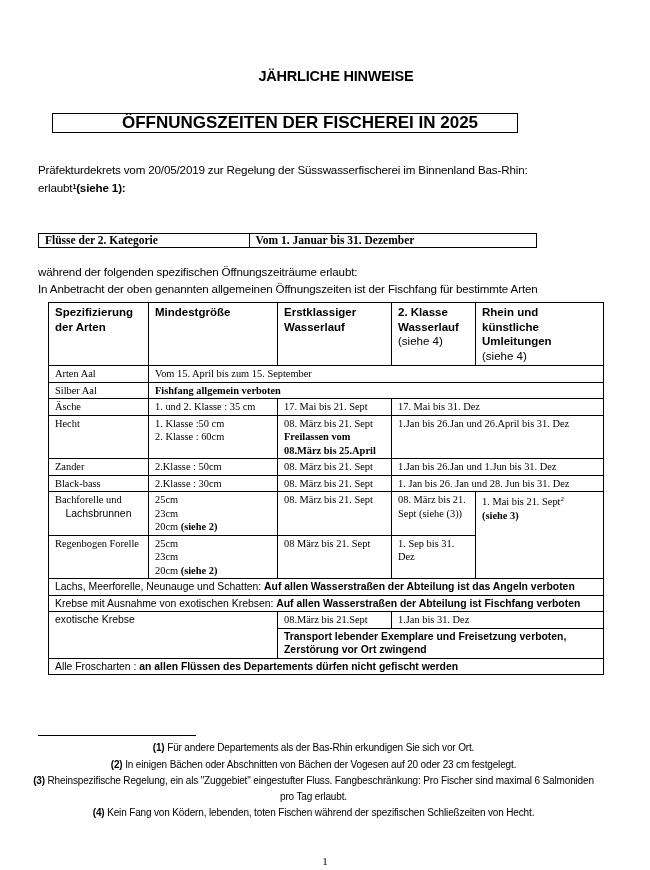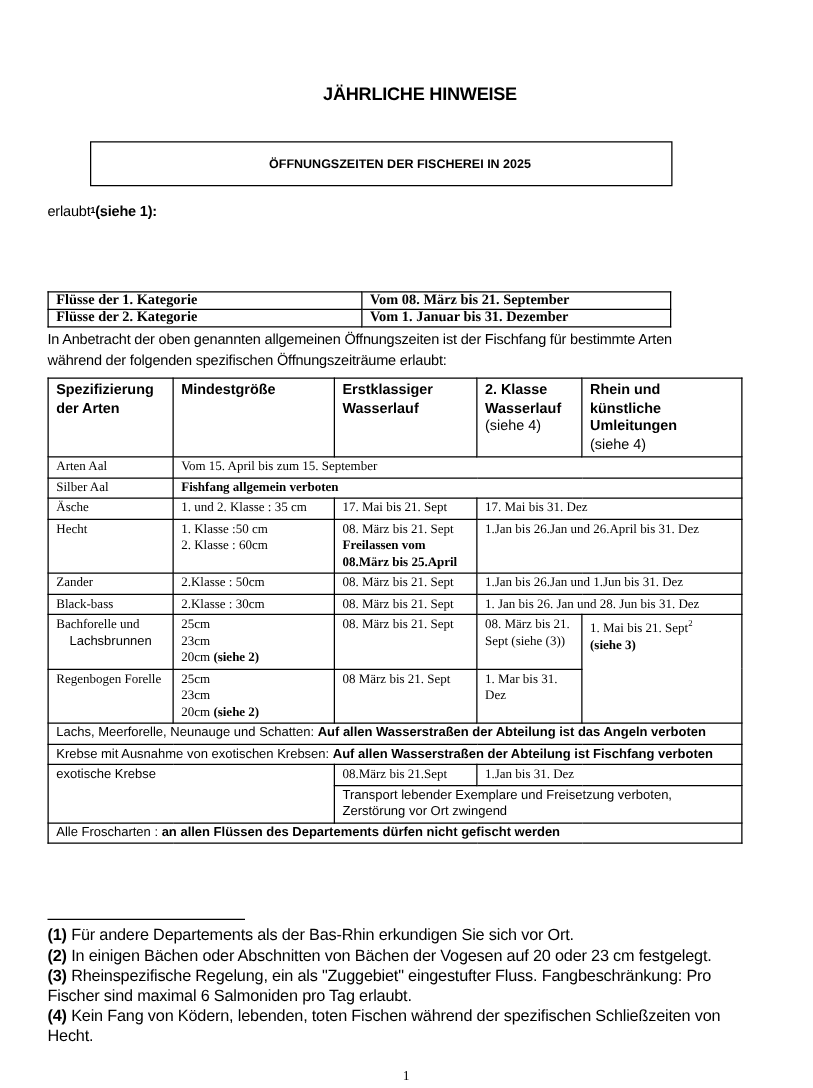"ÖFFNUNGSZEITEN DER FISCHEREI IN 2025" .titlebox { font-size: 10px -> 17px; height: 36px -> 20px; left: 72px -> 52px }
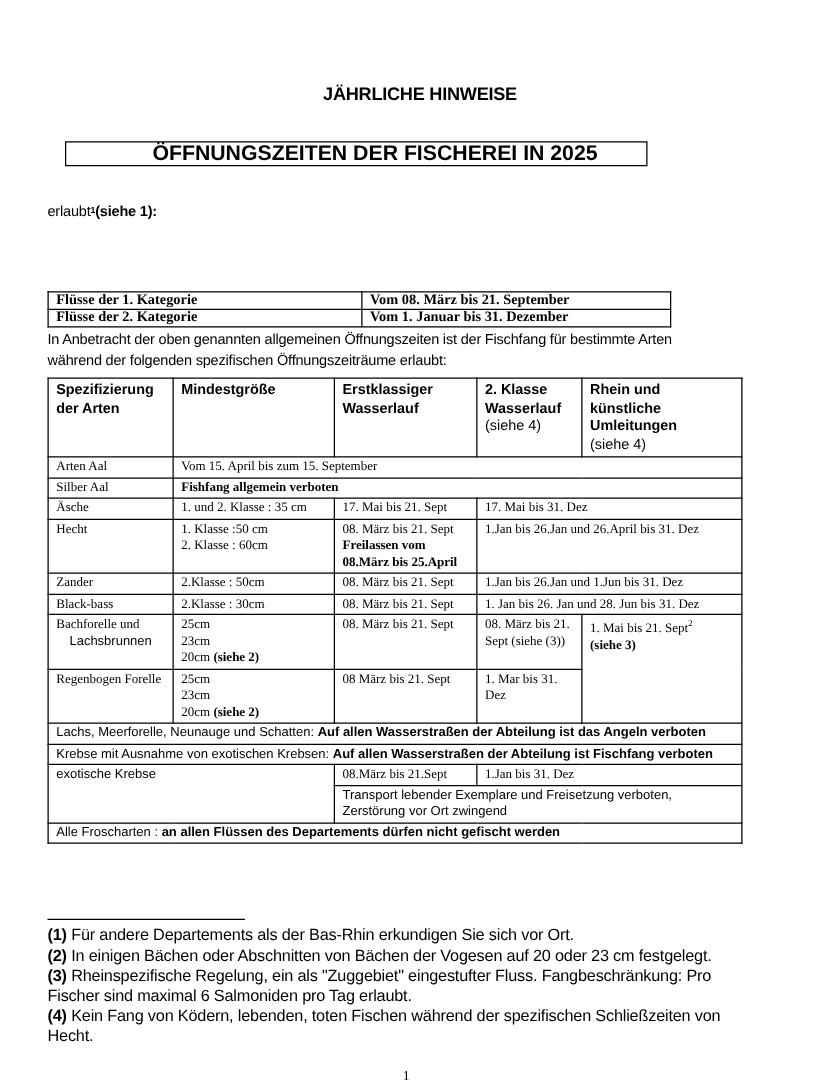"Präfekturdekrets vom 20/05/2019 zur" div { html: none -> <div>Präfekturdekrets vom 20/05/2019 zur Regelung der Süsswasserfischerei im Binnenland Bas-Rhin:</div> }
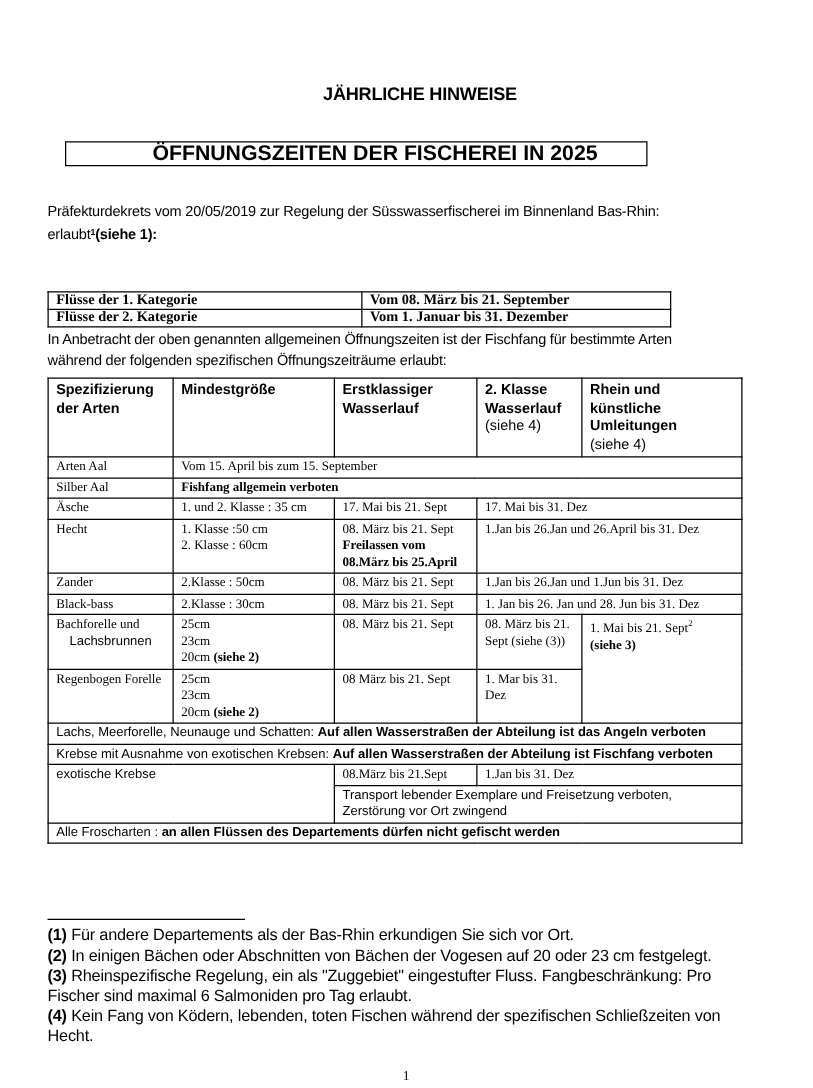"Flüsse der 1. Kategorie" tr { html: <tr> <td>Flüsse der 1. Kategorie</td> <td>Vom 08. März bis 21. September</td> </tr> -> none }
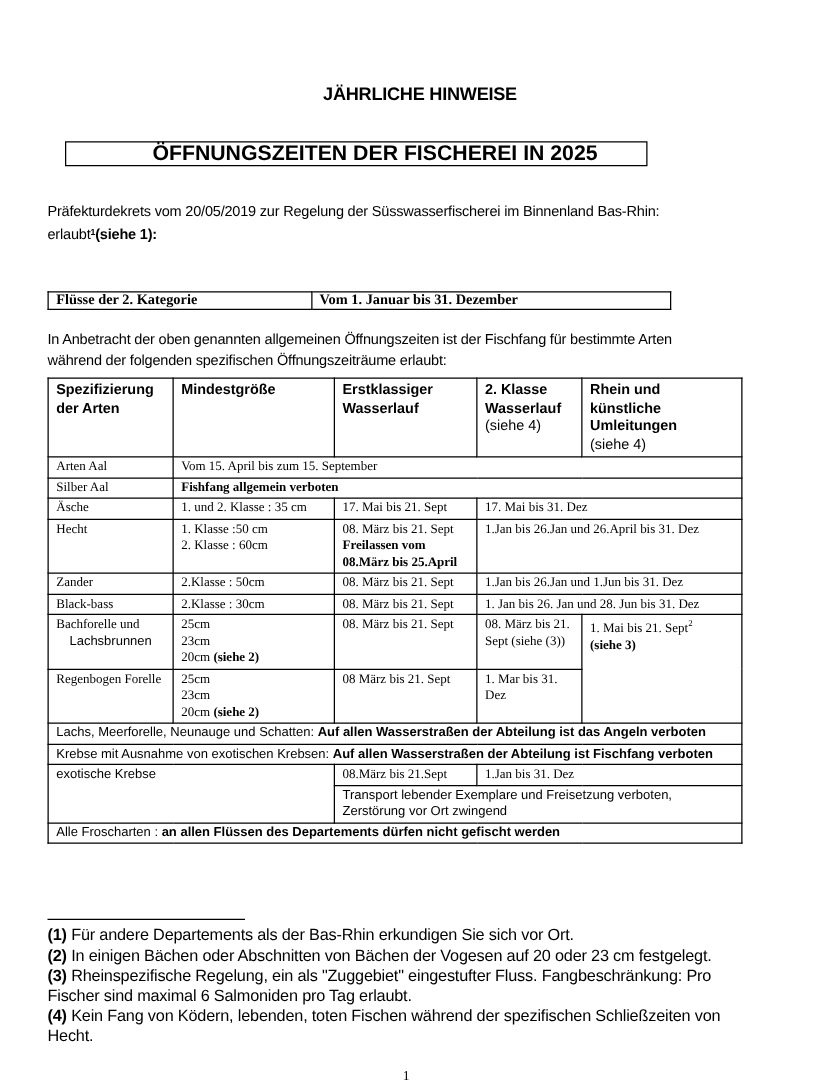"In Anbetracht der oben genannten" div { order: before "während der folgenden spezifischen" -> after "während der folgenden spezifischen" }
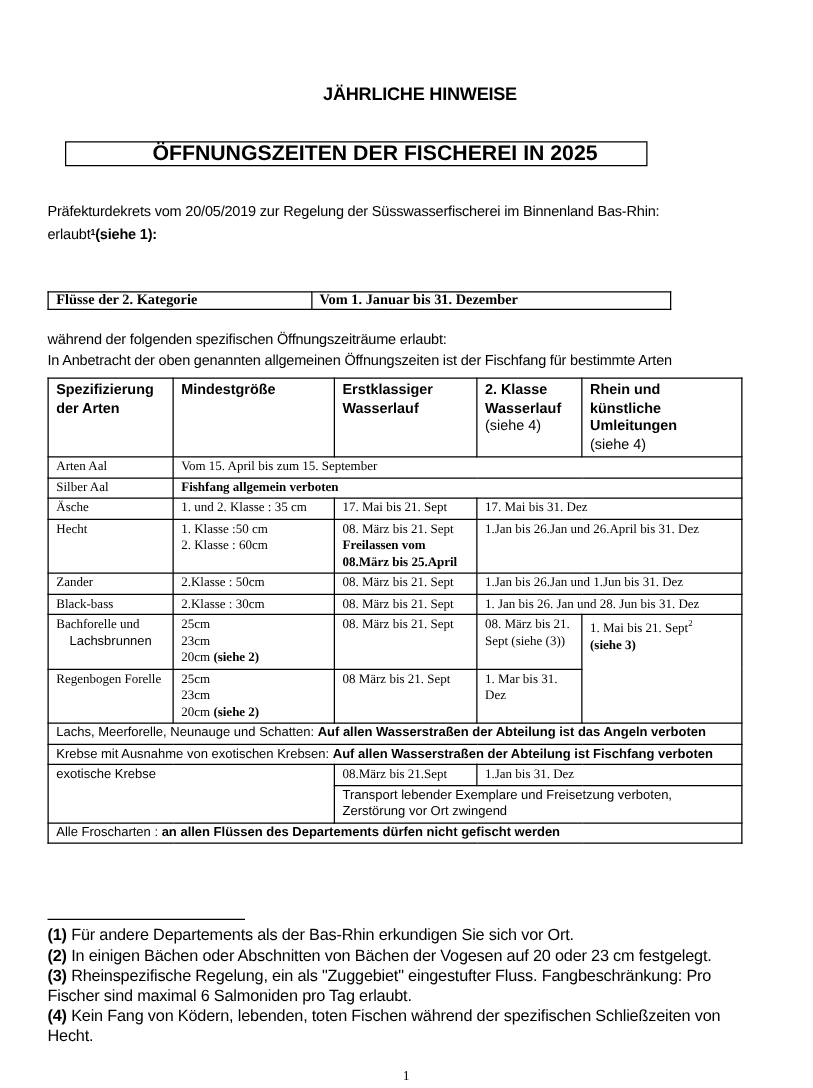"Spezifizierung der Arten" .main { left: 38px -> 48px }
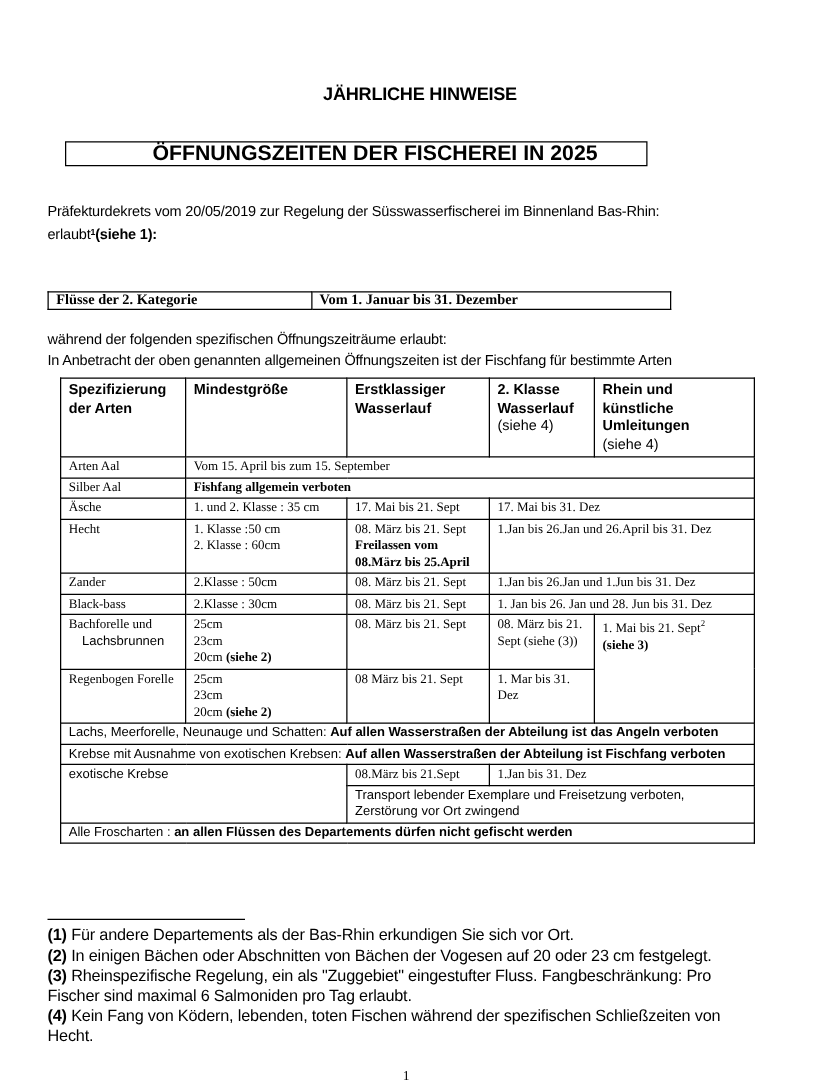"1. Mar bis 31. Dez" td { text: Mar -> Sep }
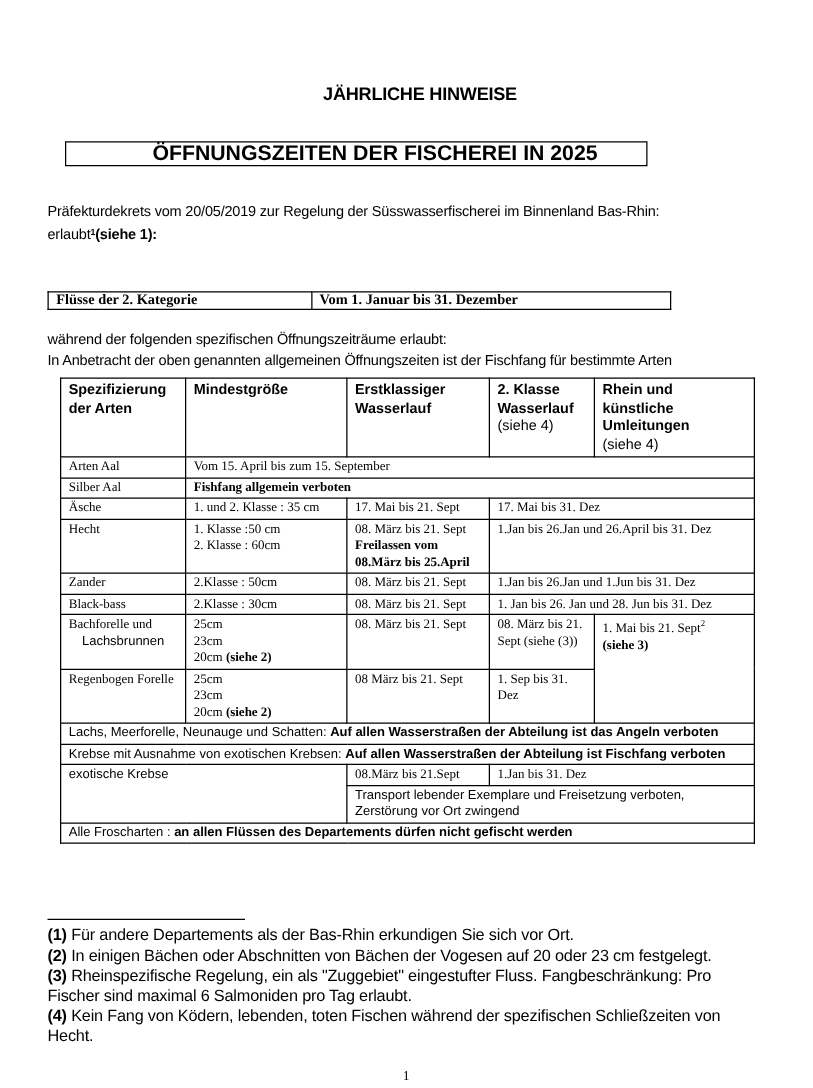"Transport lebender Exemplare und" .main .sb { font-weight: normal -> bold }
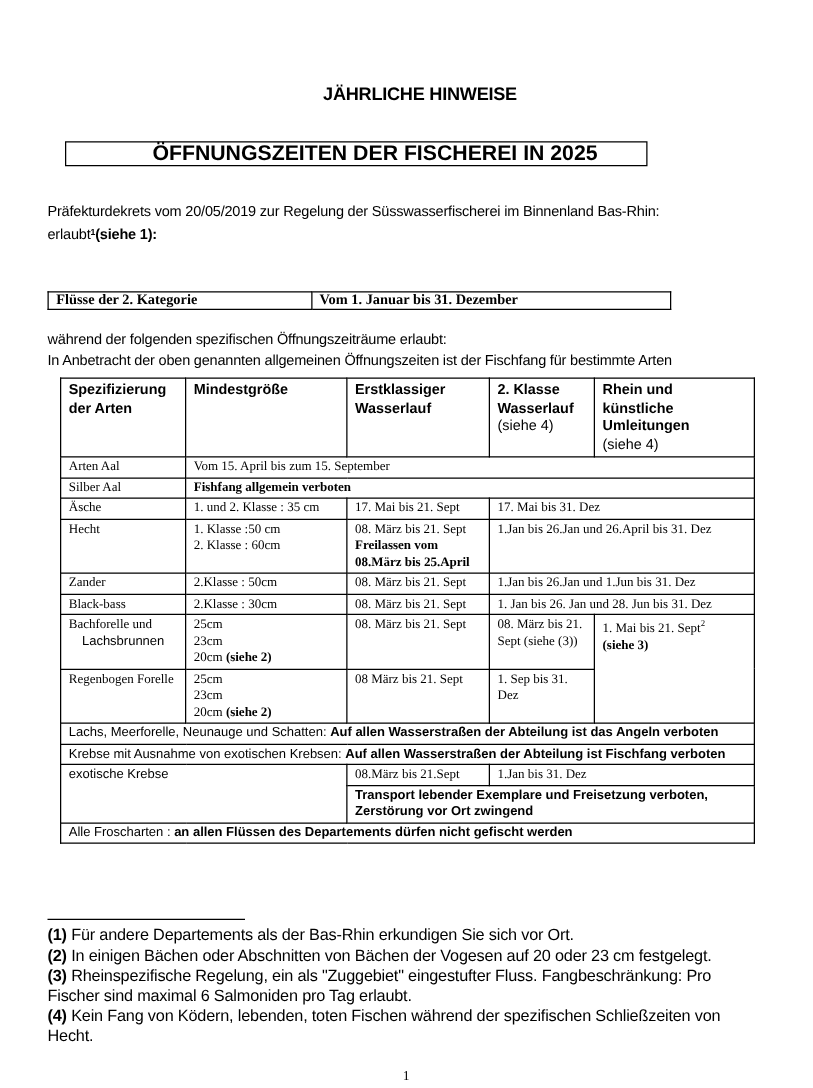"(1) Für andere Departements als" .footnotes { font-size: 13px -> 10px; left: 38px -> 26px; text-align: none -> center }
